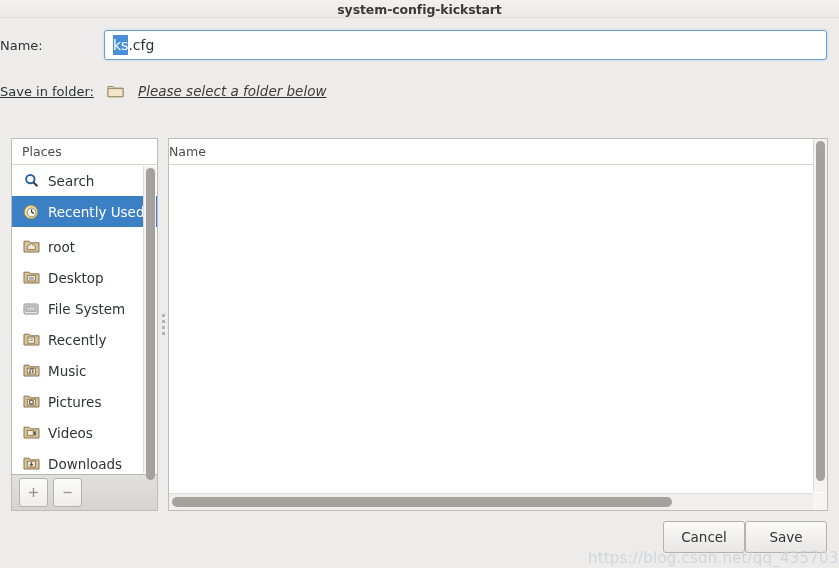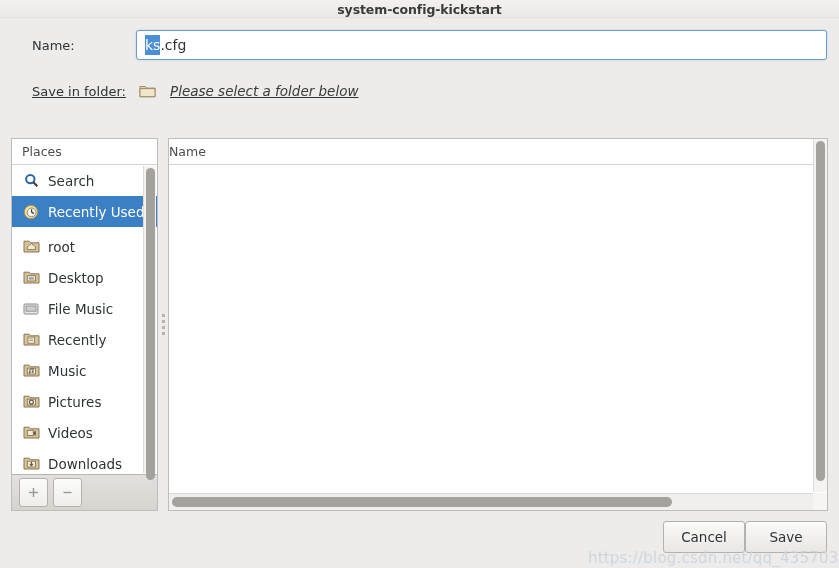"Name:" .row-label { margin-left: 32px -> none }
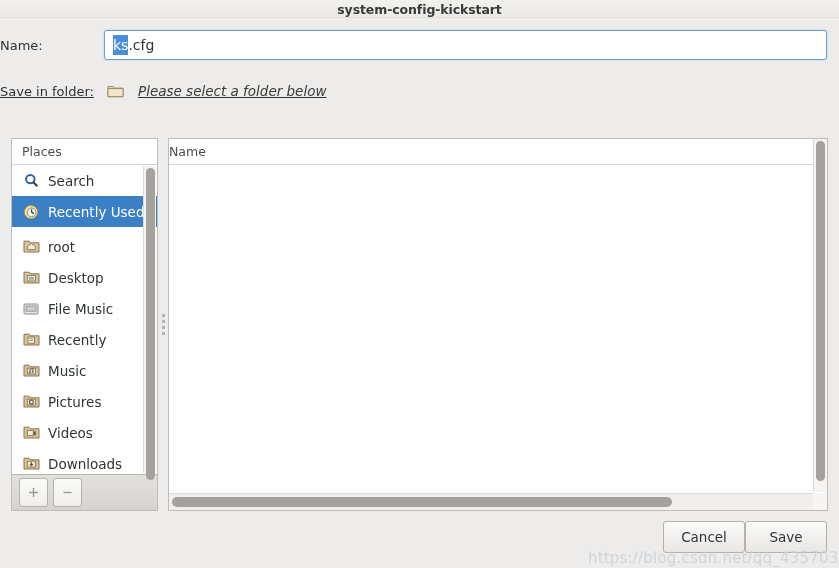"File Music" span { text: Music -> System }
